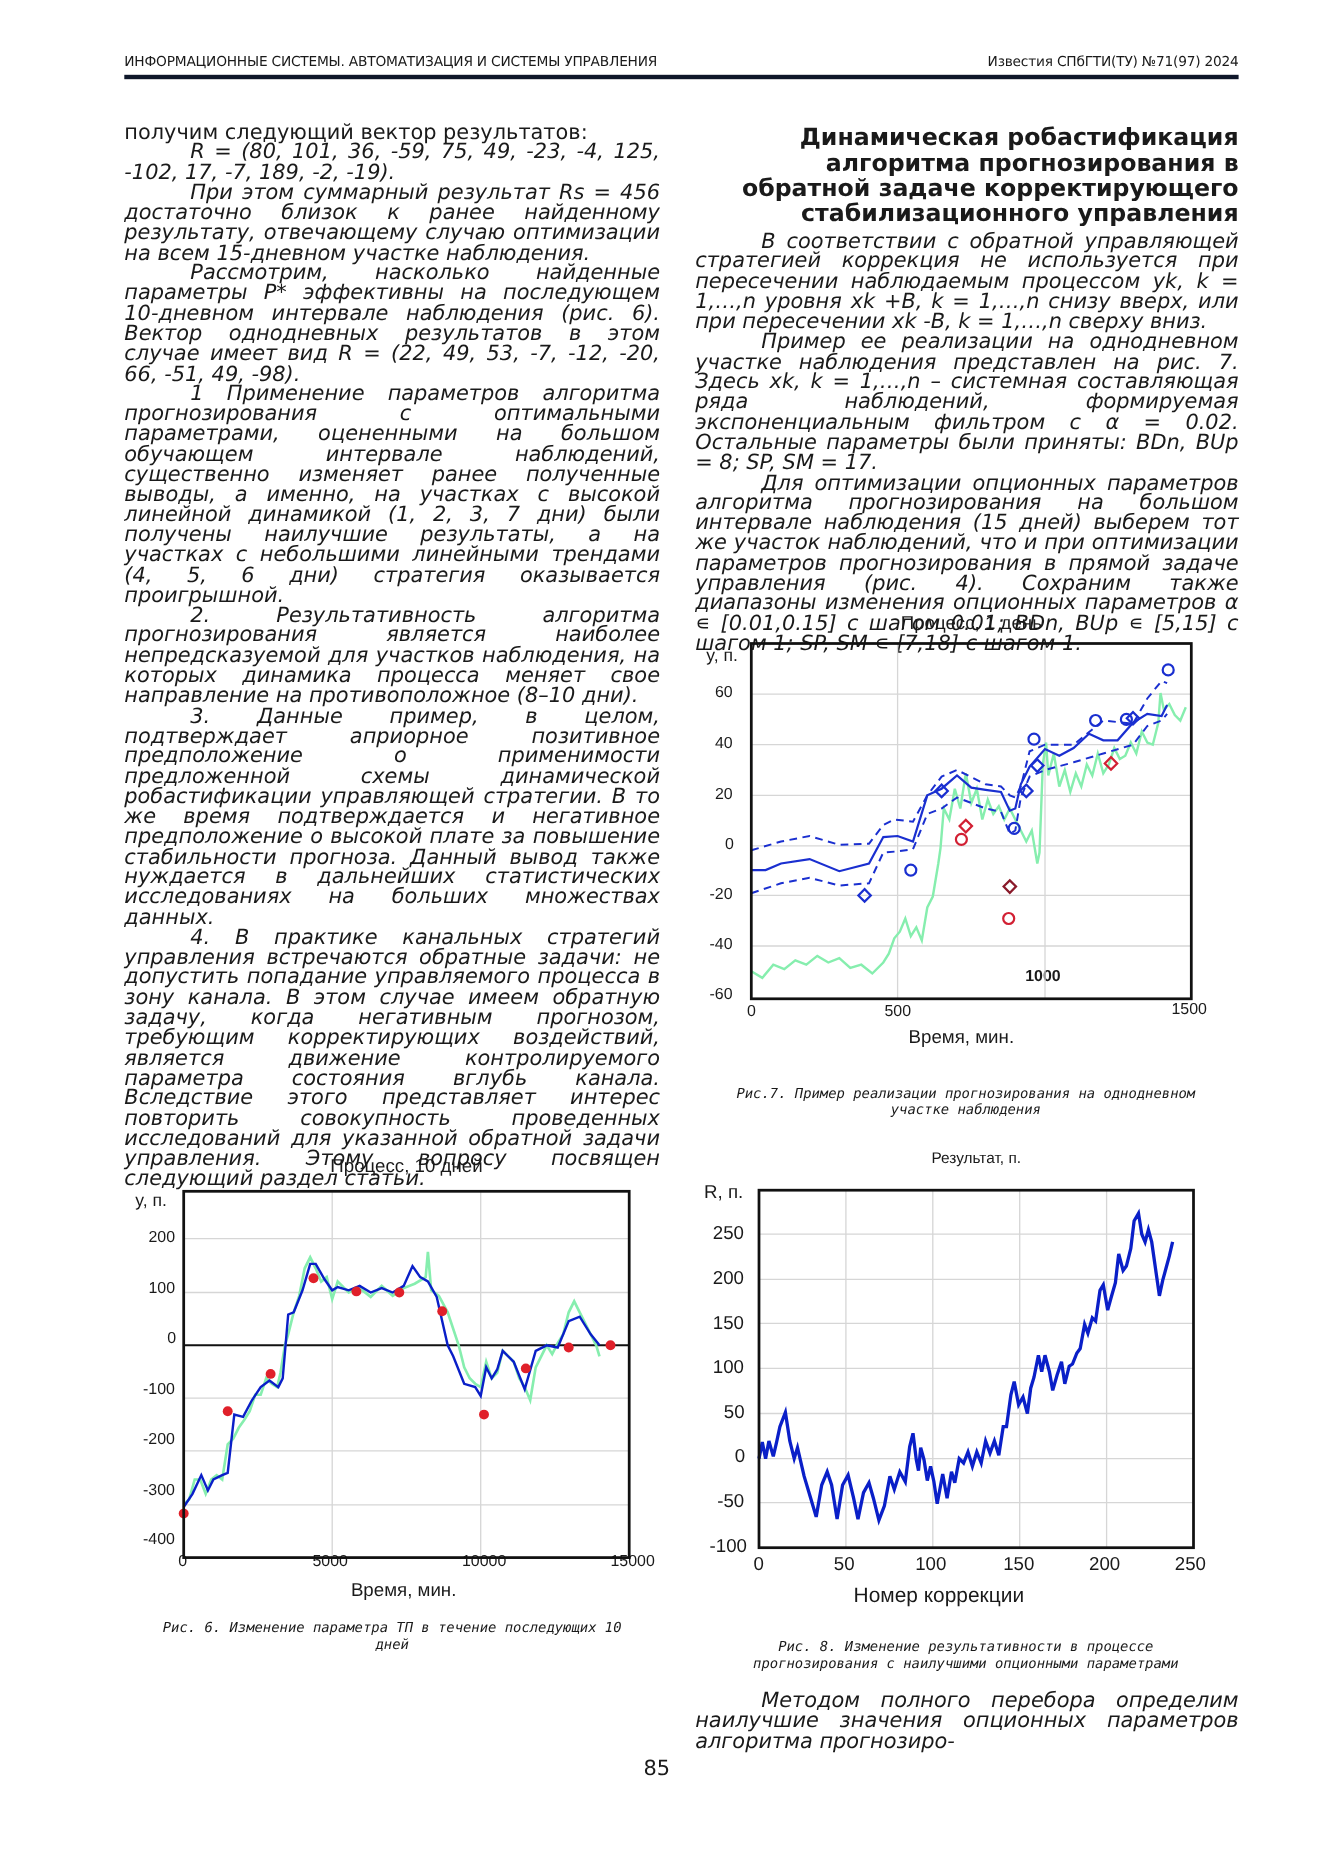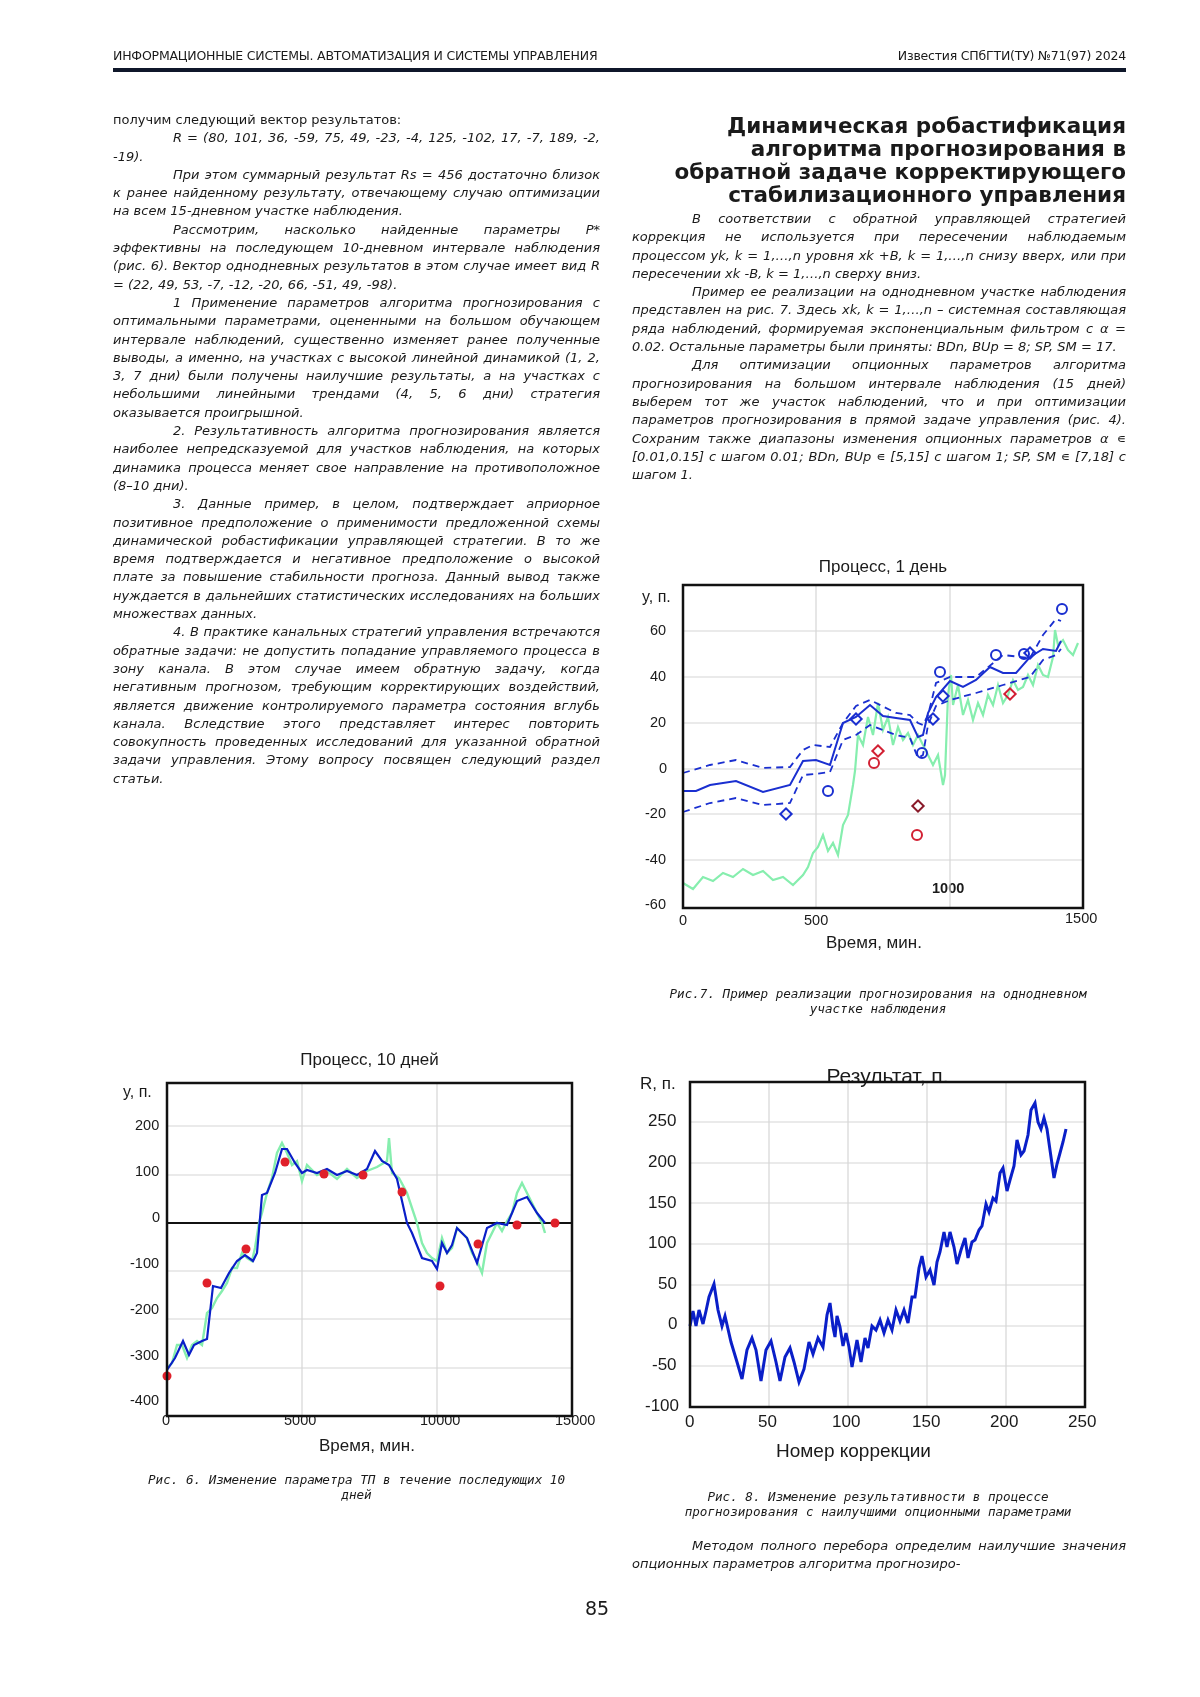"получим следующий вектор результатов:" .col { font-size: 13px -> 19px }
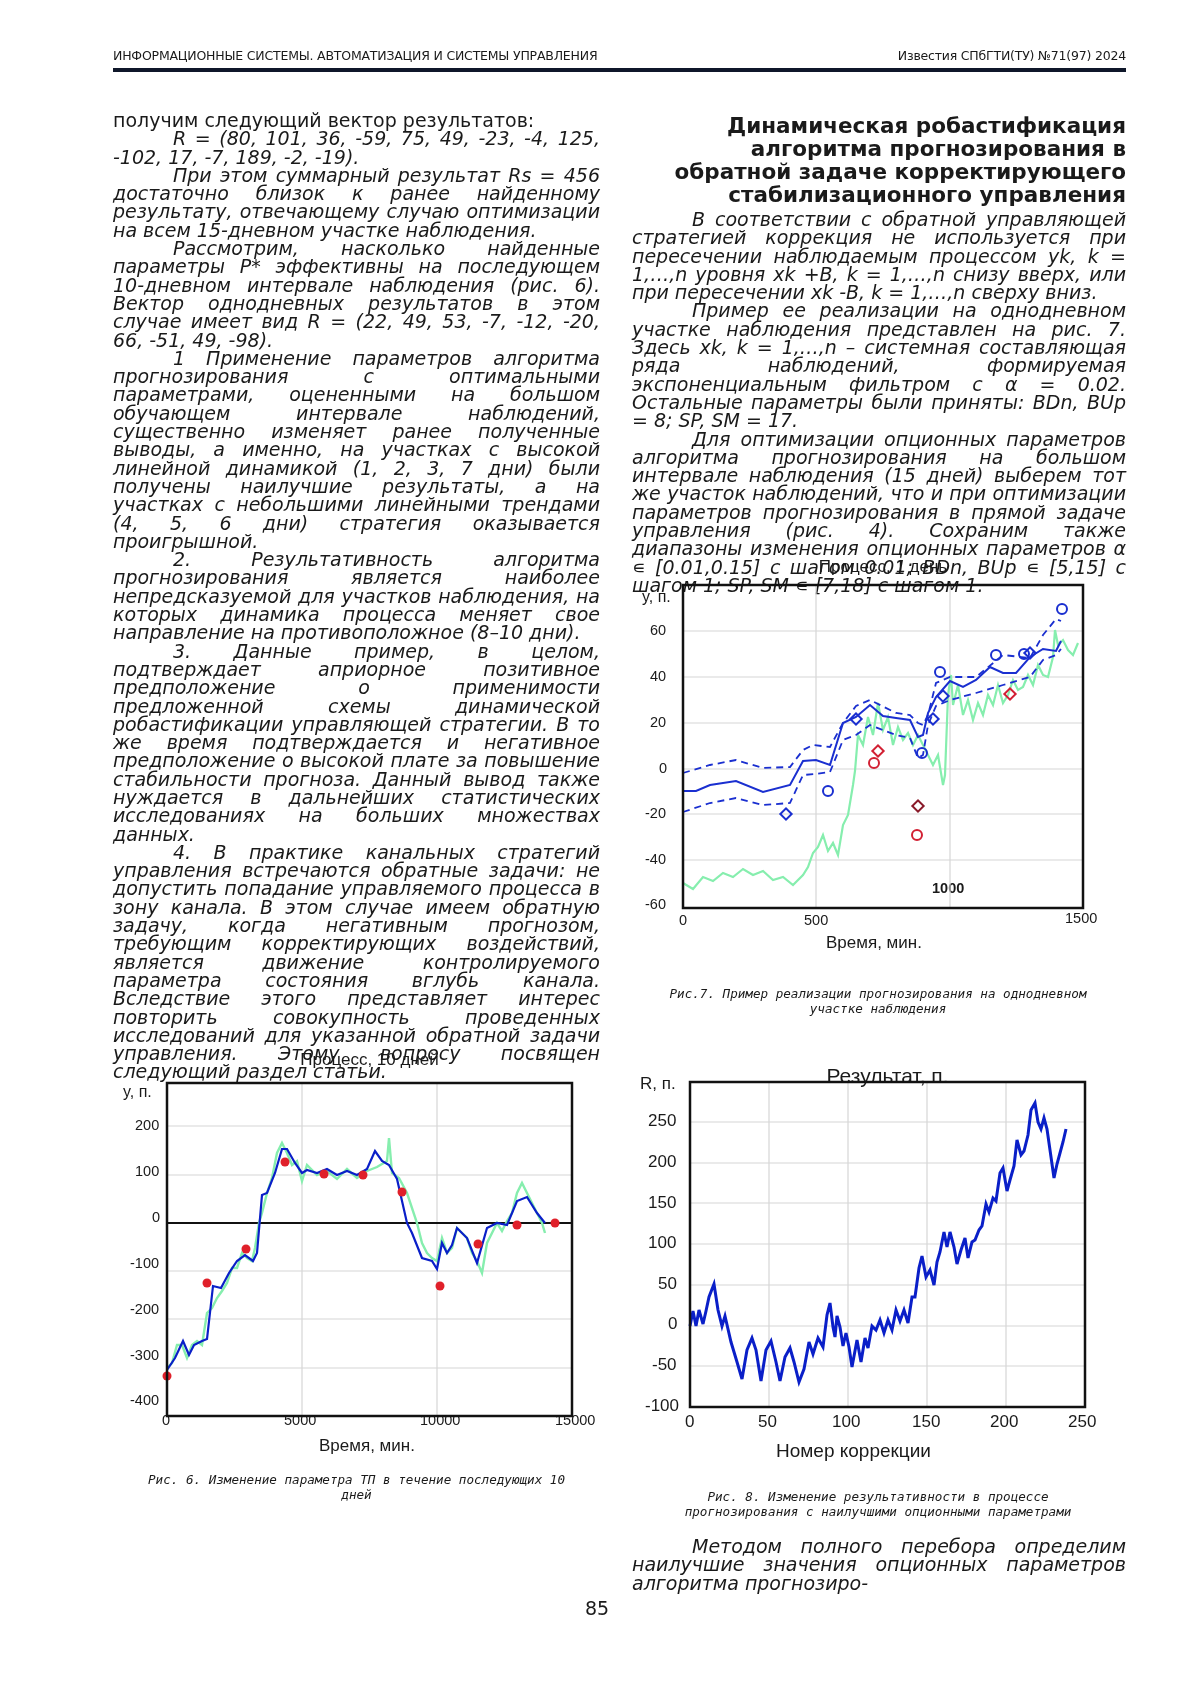"Результат, п." div.chart-title { font-size: 21px -> 14px; margin-top: 20px -> none }
